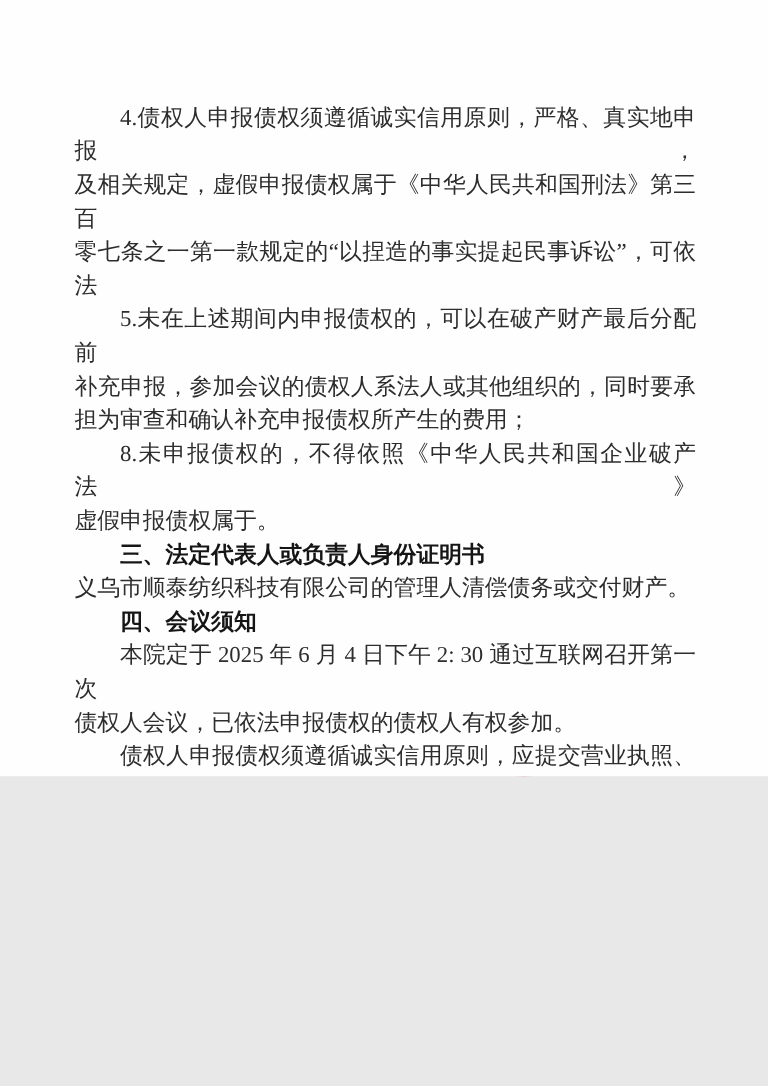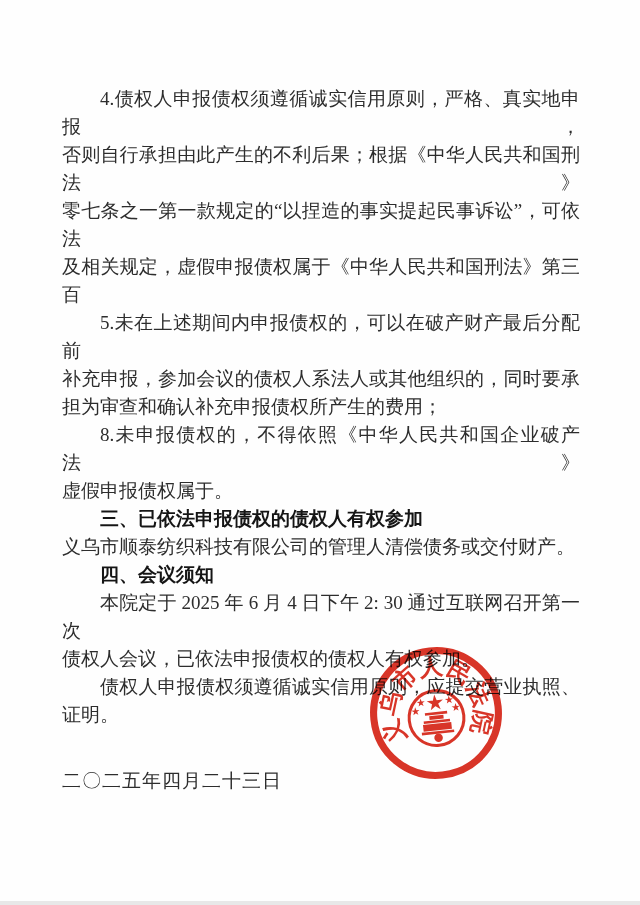"4.债权人申报债权须遵循诚实信用原则，严格、真实地申报，" .page { height: 901px -> 647px }
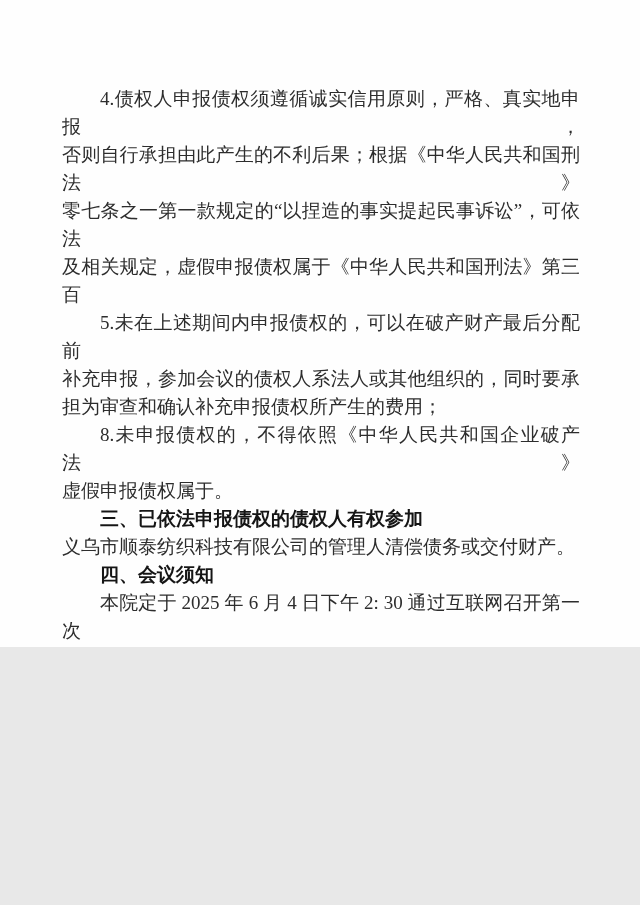"否则自行承担由此产生的不利后果；根据《中华人民共和国刑法》" div.line { html: <div>否则自行承担由此产生的不利后果；根据《中华人民共和国刑法》</div> -> none }
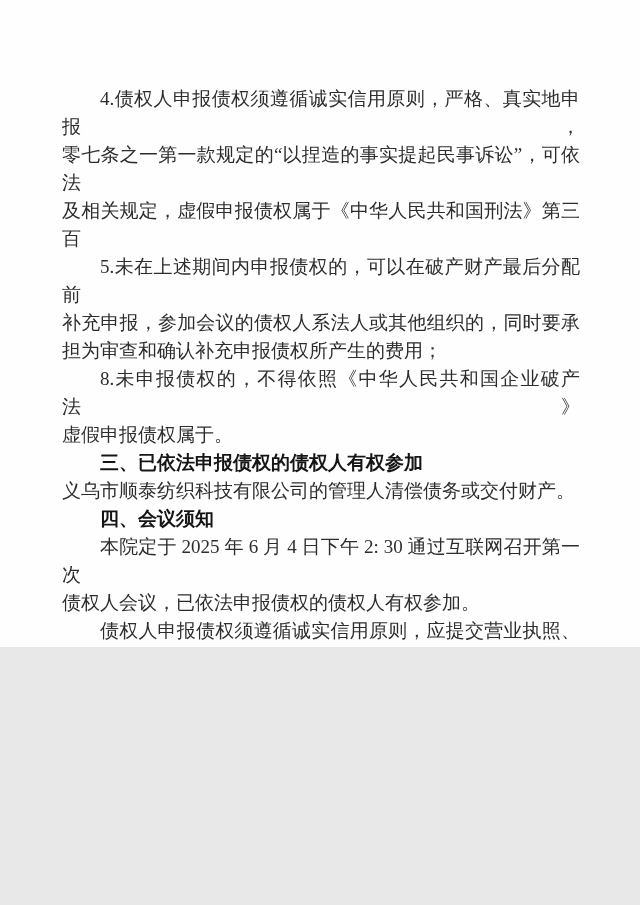"零七条之一第一款规定的“以捏造的事实提起民事诉讼”，可依法" div.line { order: before "及相关规定，虚假申报债权属于《中华人民共和国刑法》第三百" -> after "及相关规定，虚假申报债权属于《中华人民共和国刑法》第三百" }
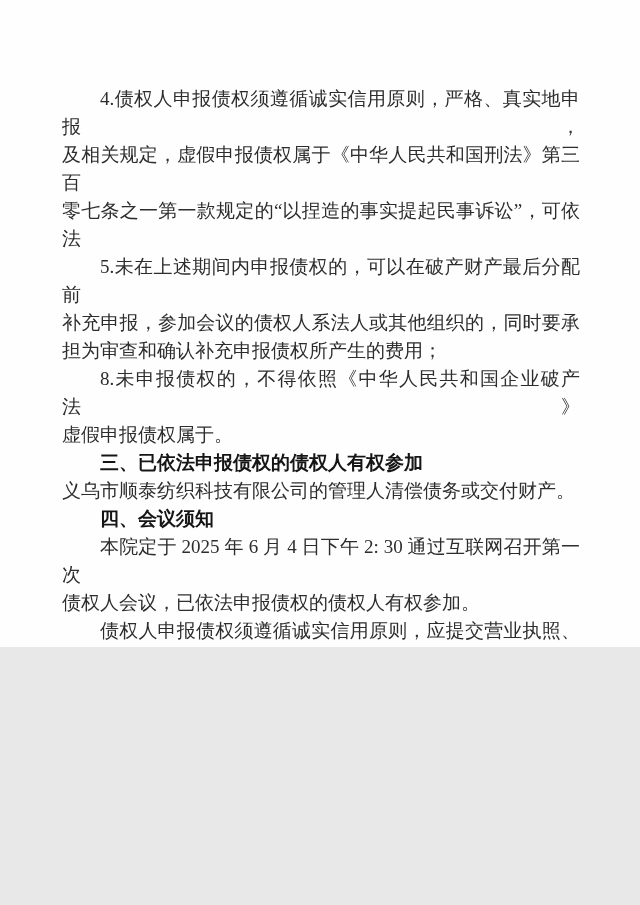"三、已依法申报债权的债权人有权参加" div.line { text: 已依法申报债权的债权人有权参加 -> 法定代表人或负责人身份证明书 }
